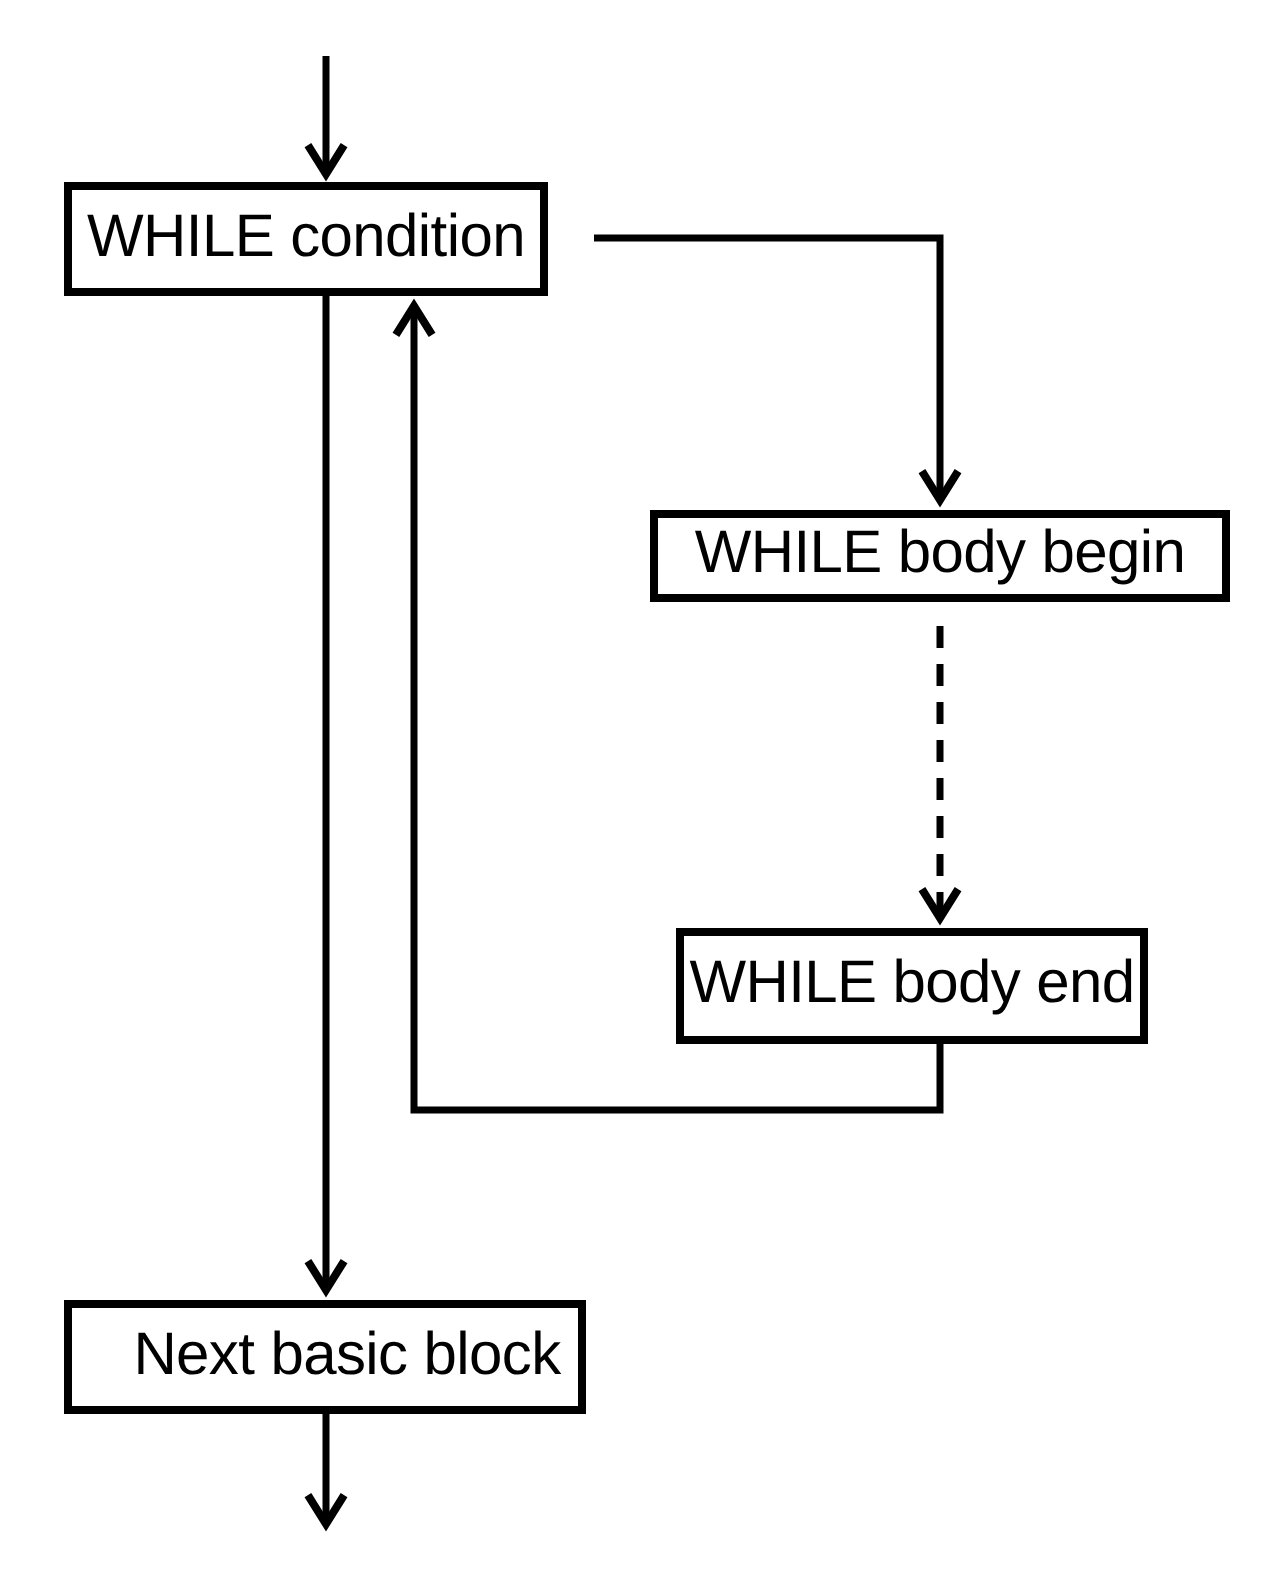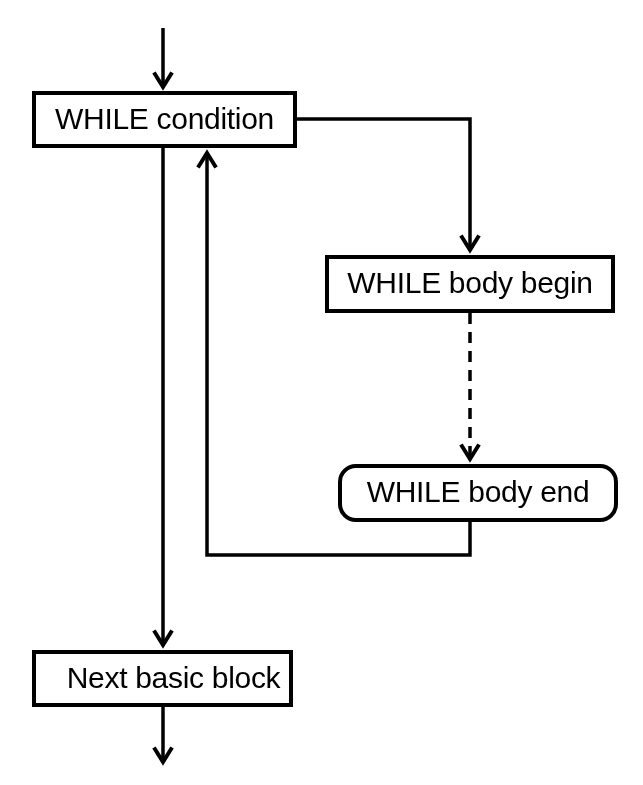"WHILE condition" div.node { width: 265px -> 242px }
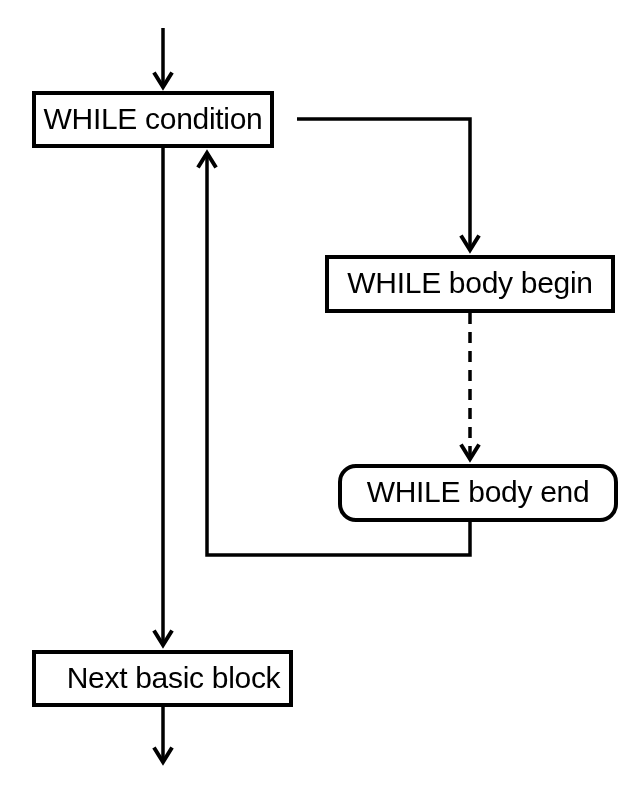"WHILE body begin" div.node { height: 58px -> 46px }
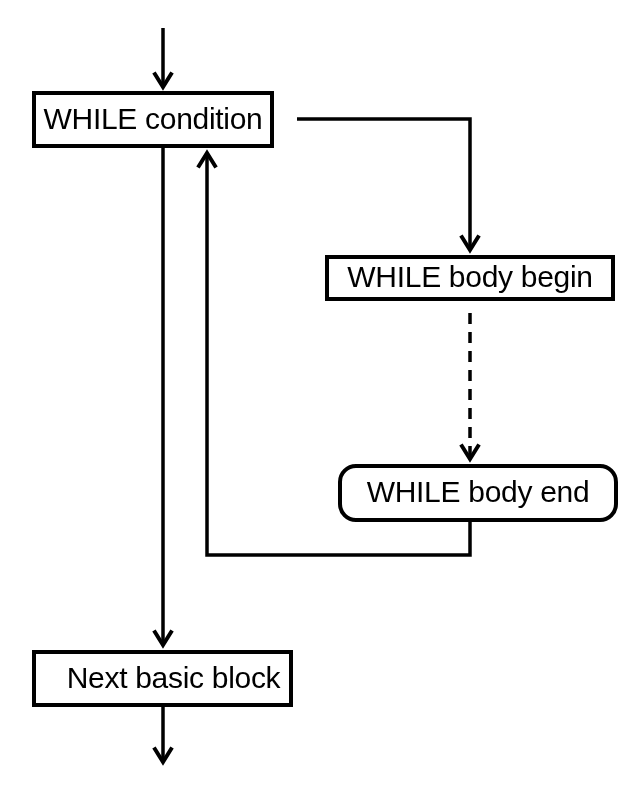"WHILE body end" div.node { border-radius: 18px -> none; width: 280px -> 236px }
